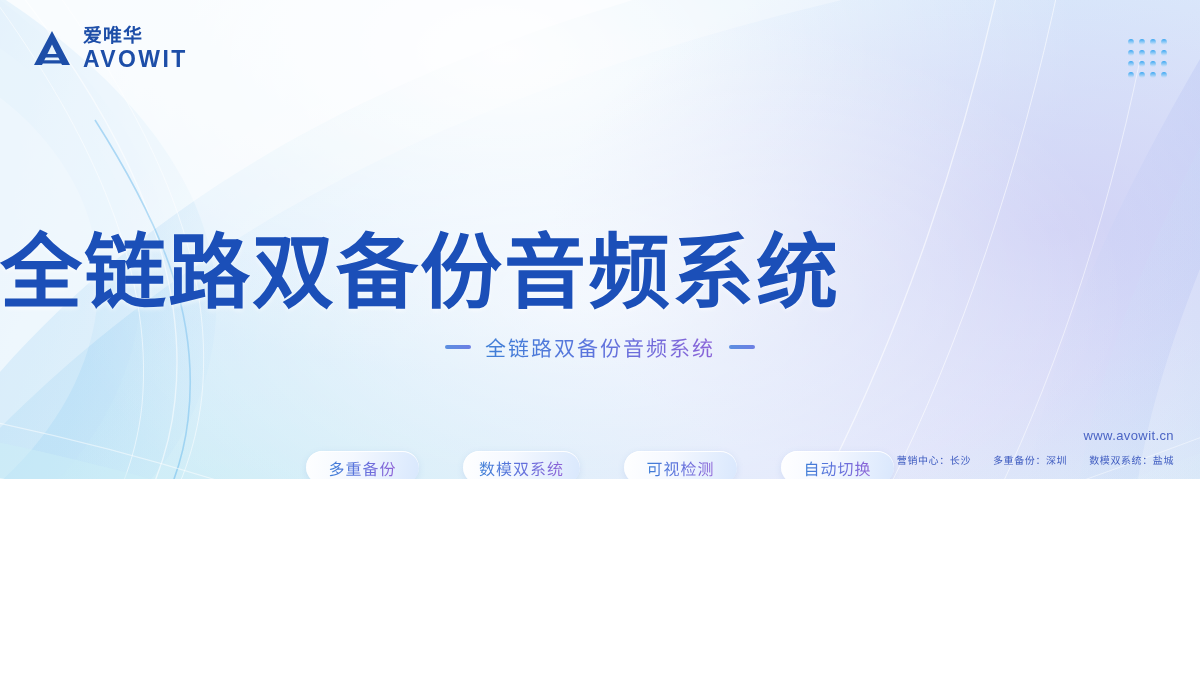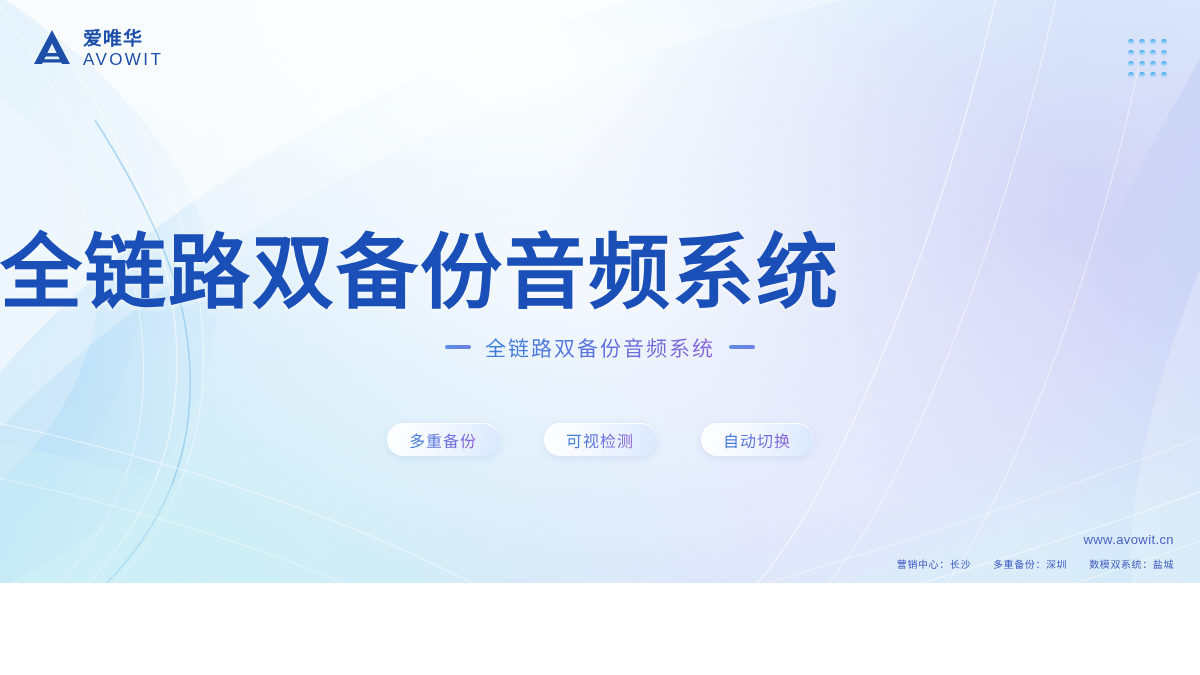"爱唯华" .slide { height: 583px -> 479px }
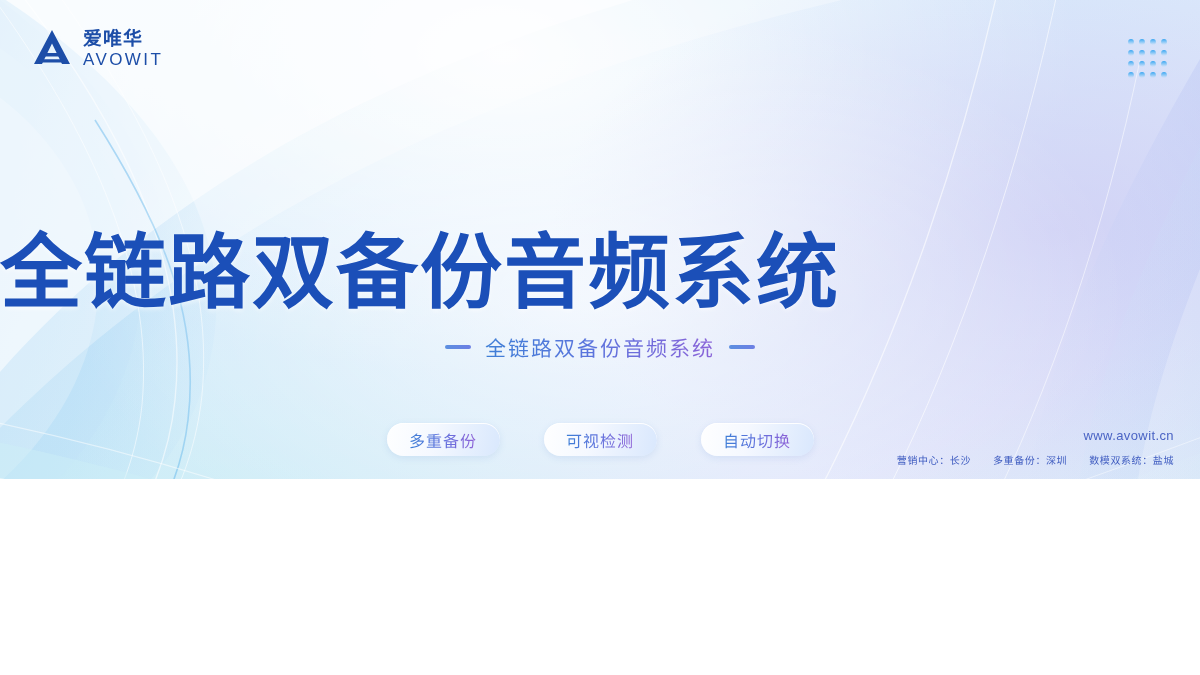"AVOWIT" .logo-en { font-size: 17px -> 23px; font-weight: 400 -> 700 }
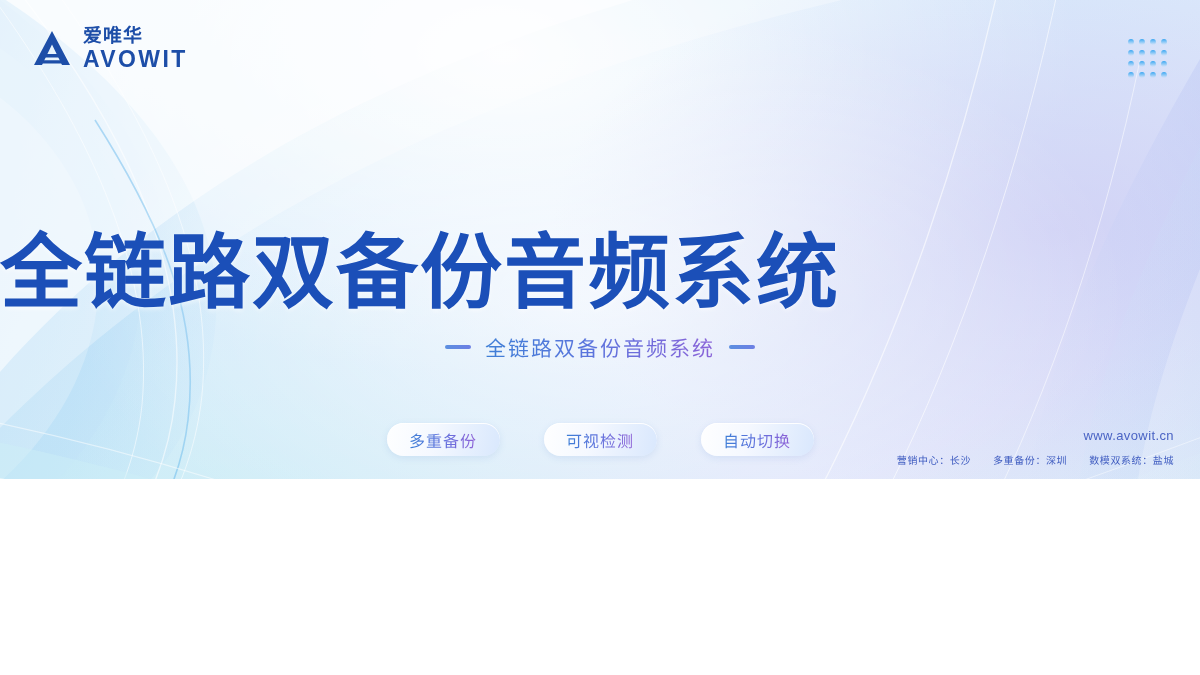"多重备份" .pill { margin-top: none -> 28px }
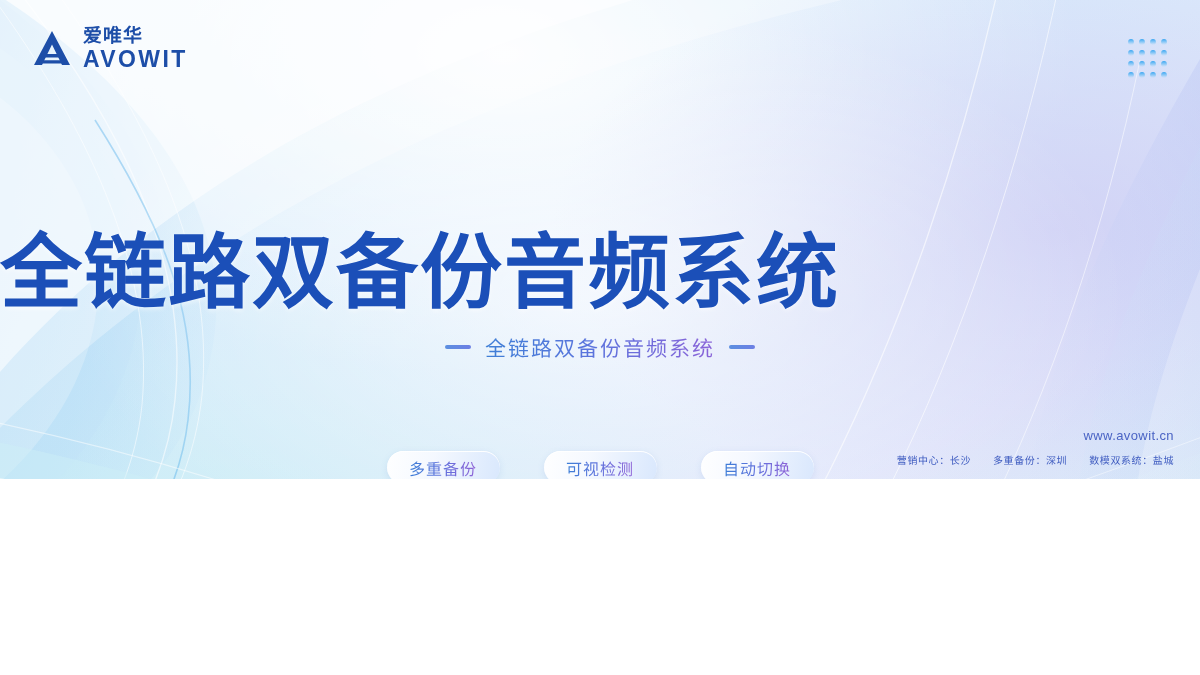"数模双系统" div.pill { html: none -> <div> <span>数模双系统</span> </div> }
